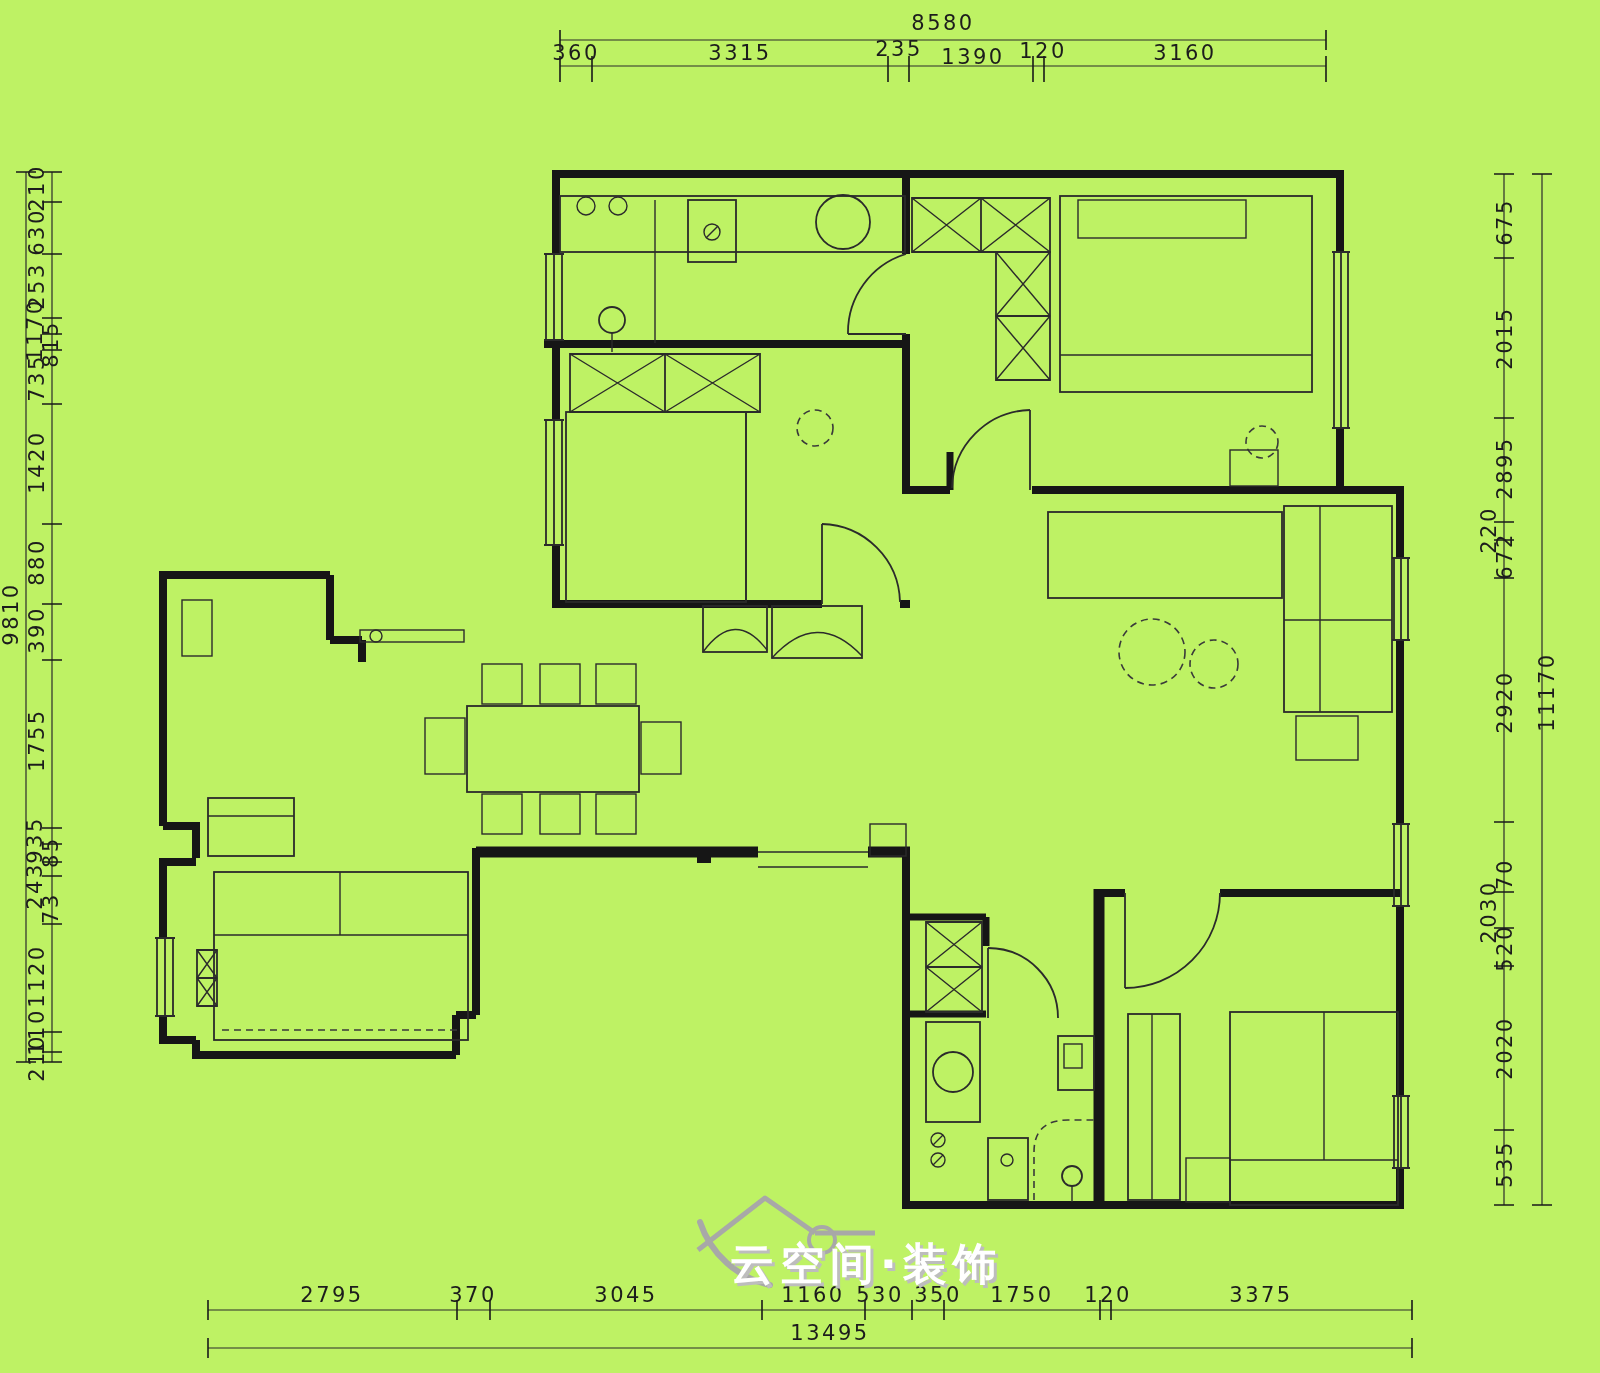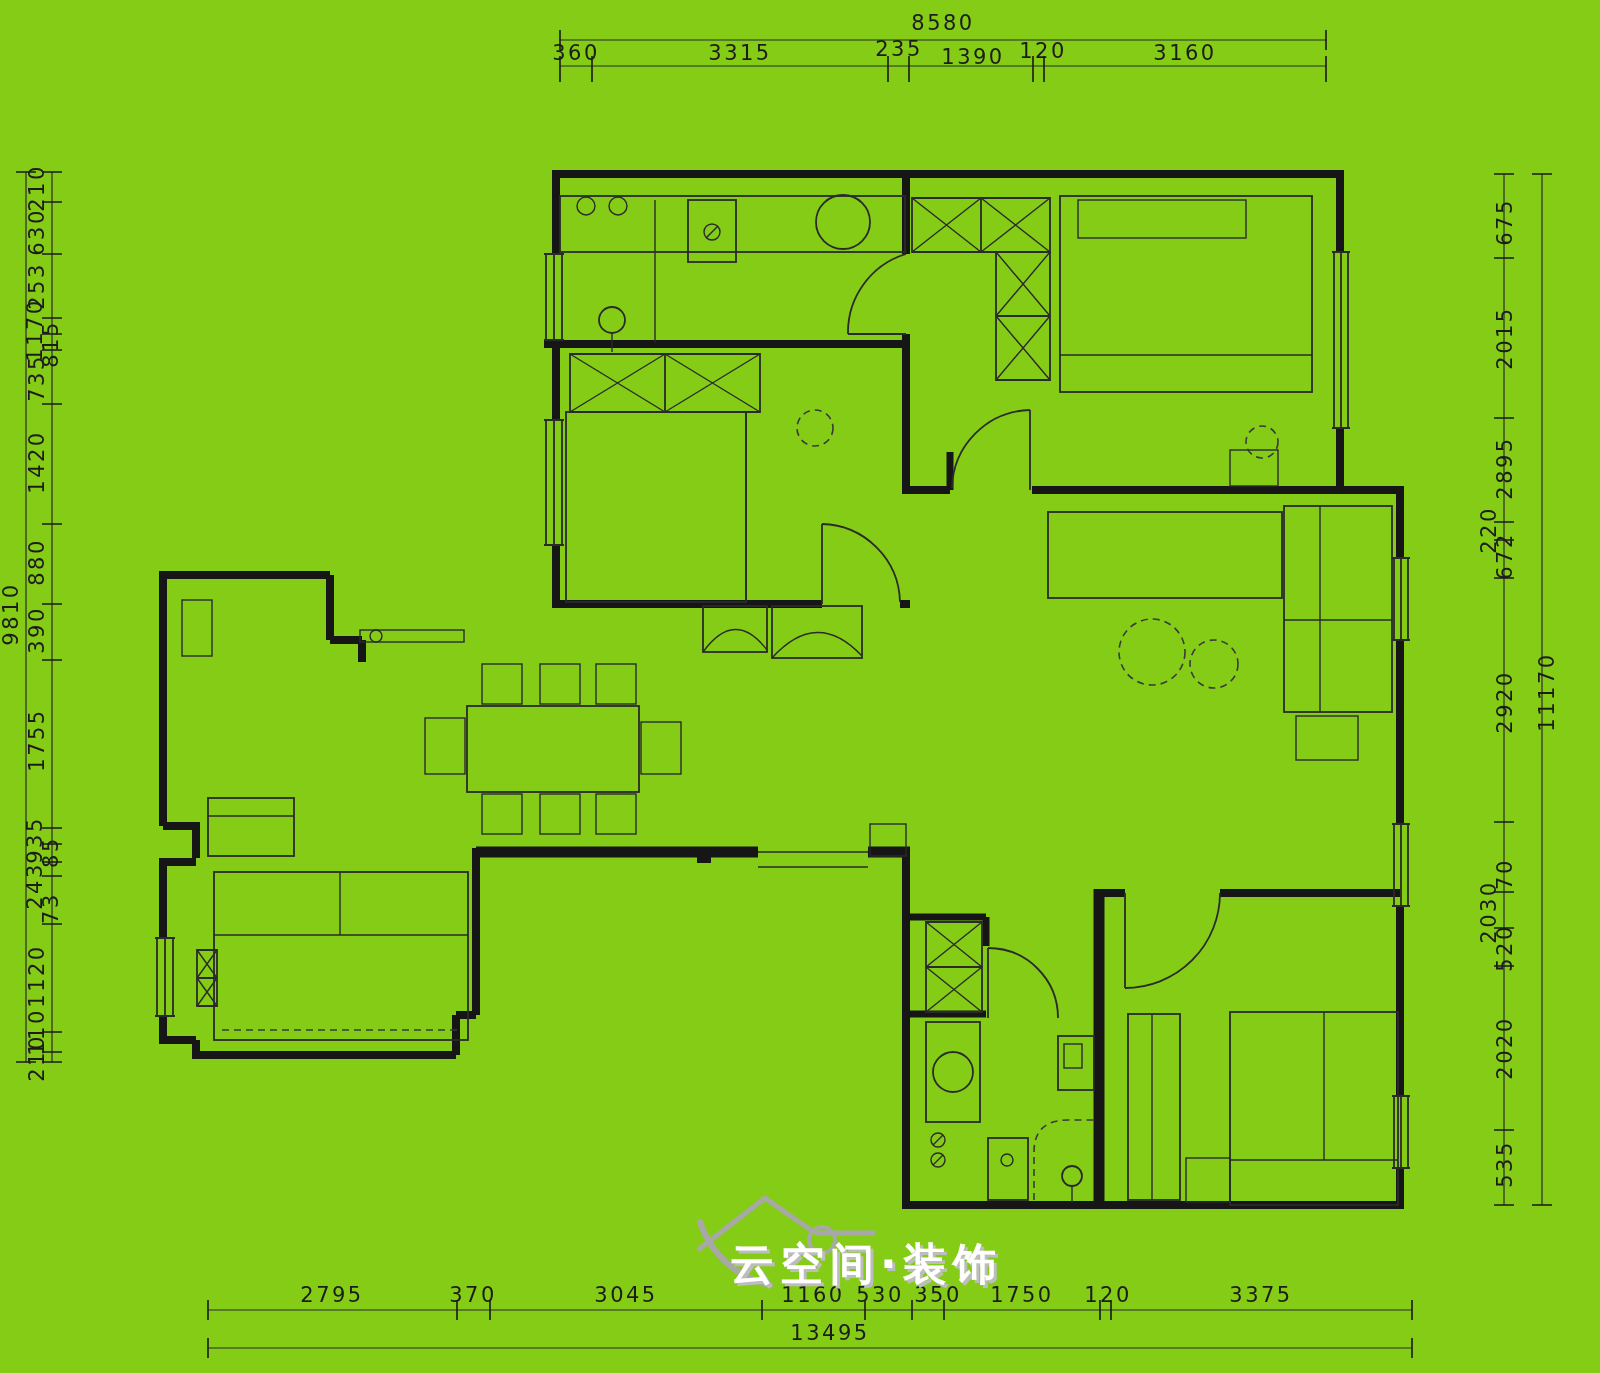"8580" .stage { background: #84cc16 -> #bef264 }
